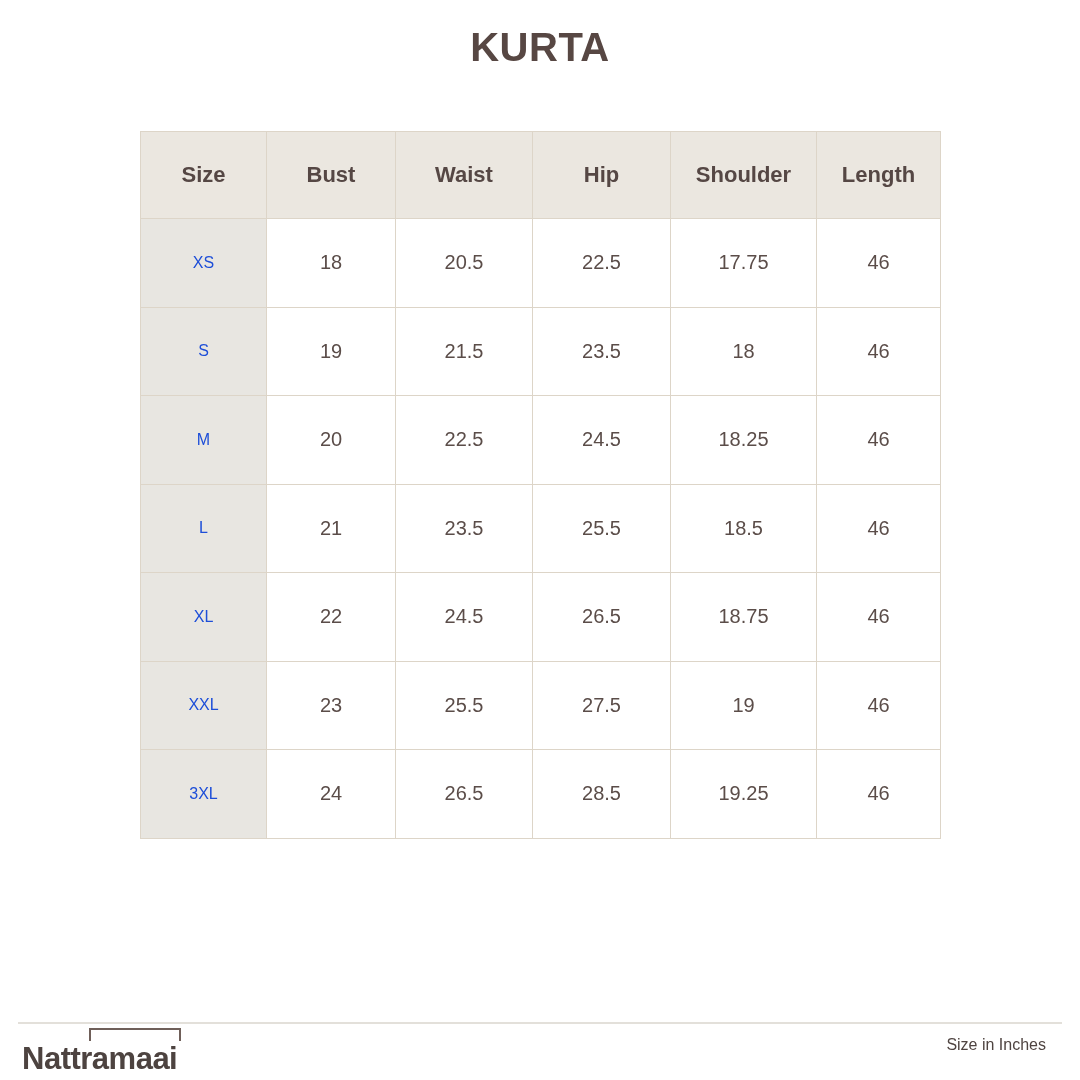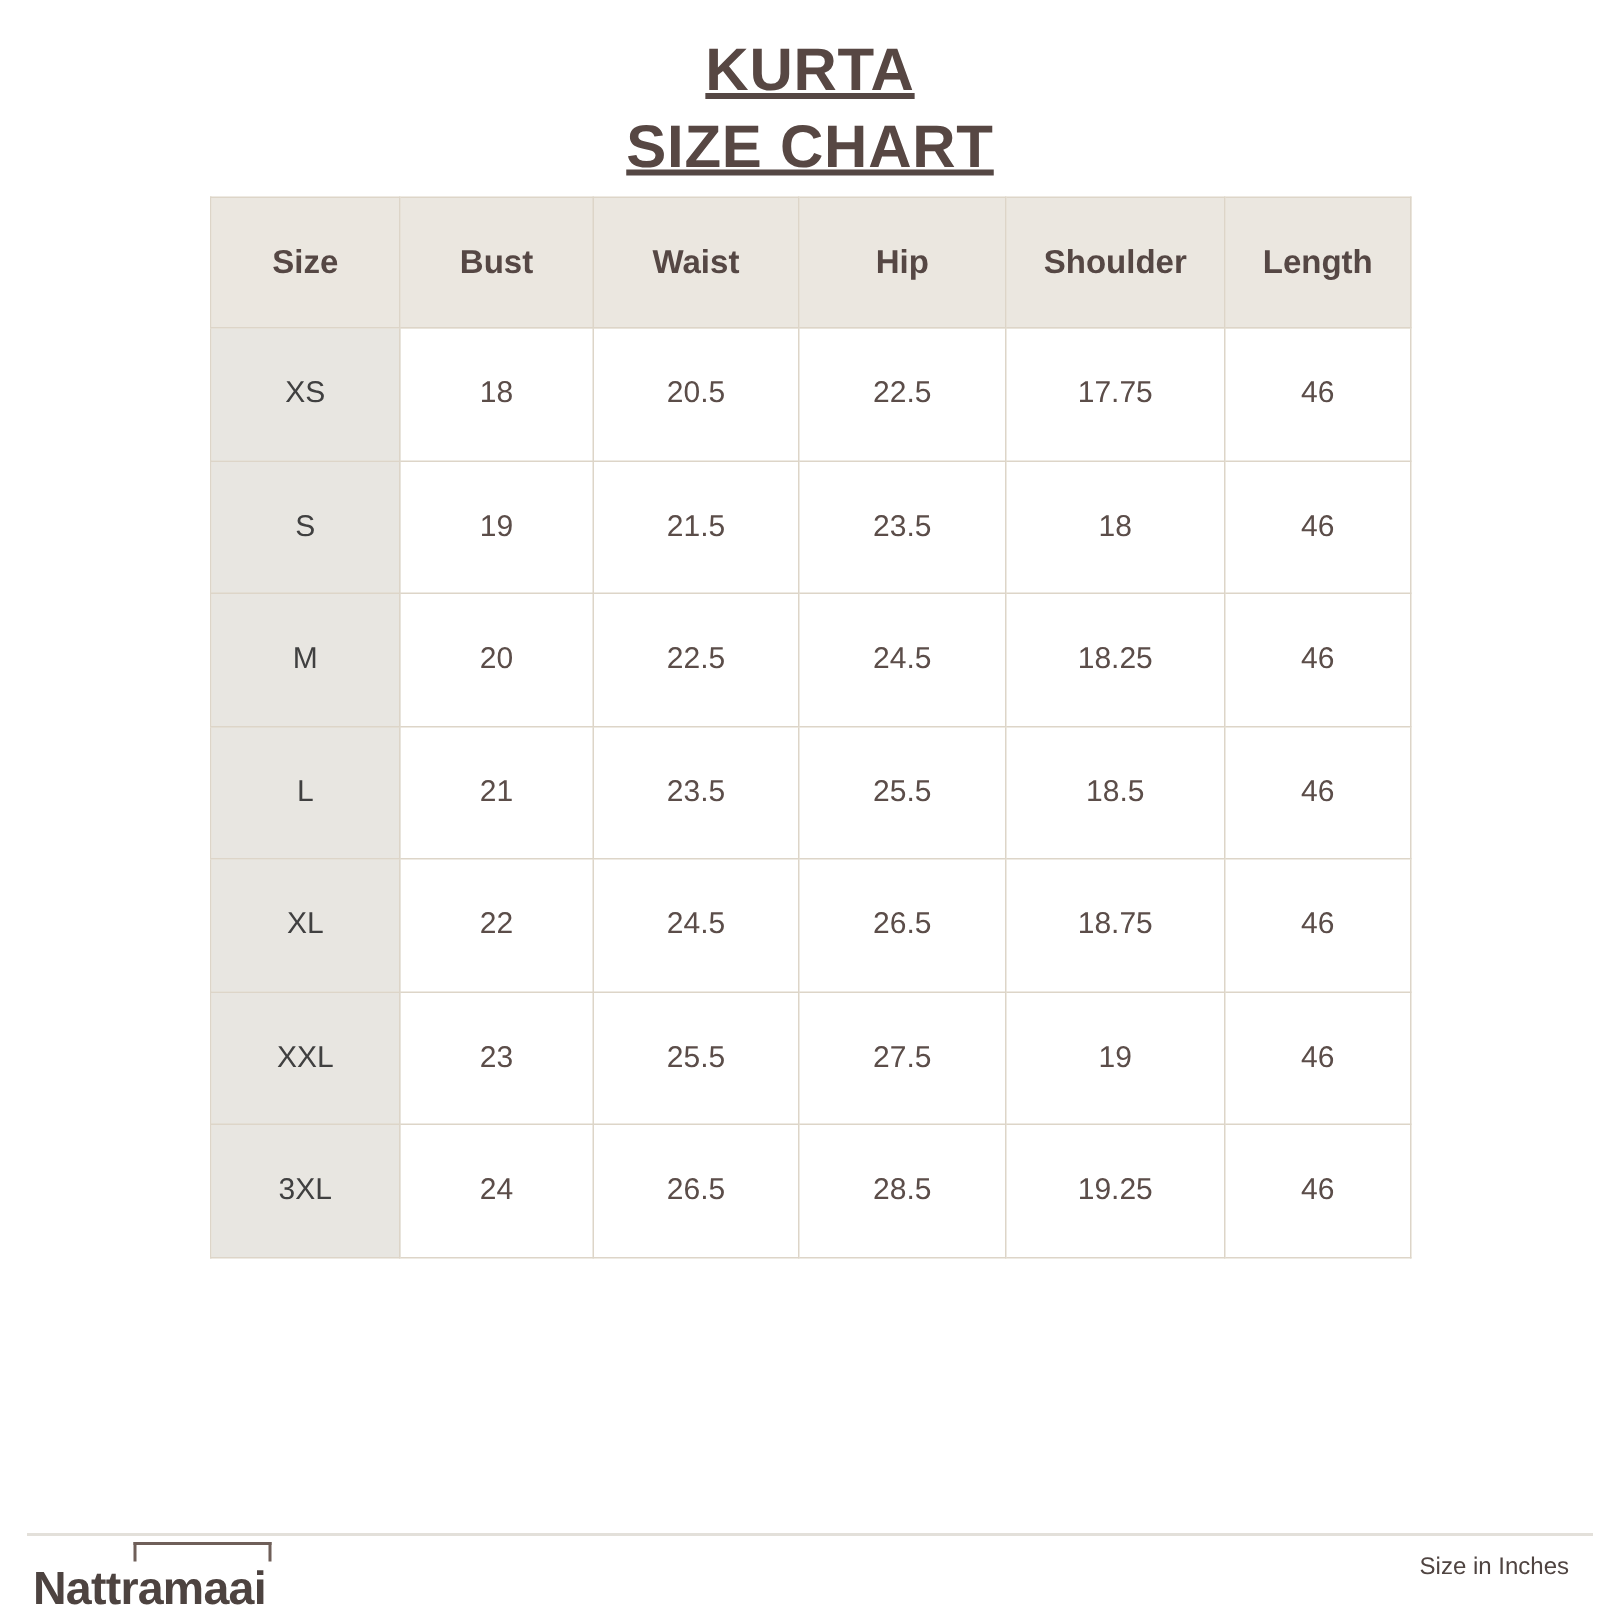"KURTA" .page { text-decoration: underline -> none }
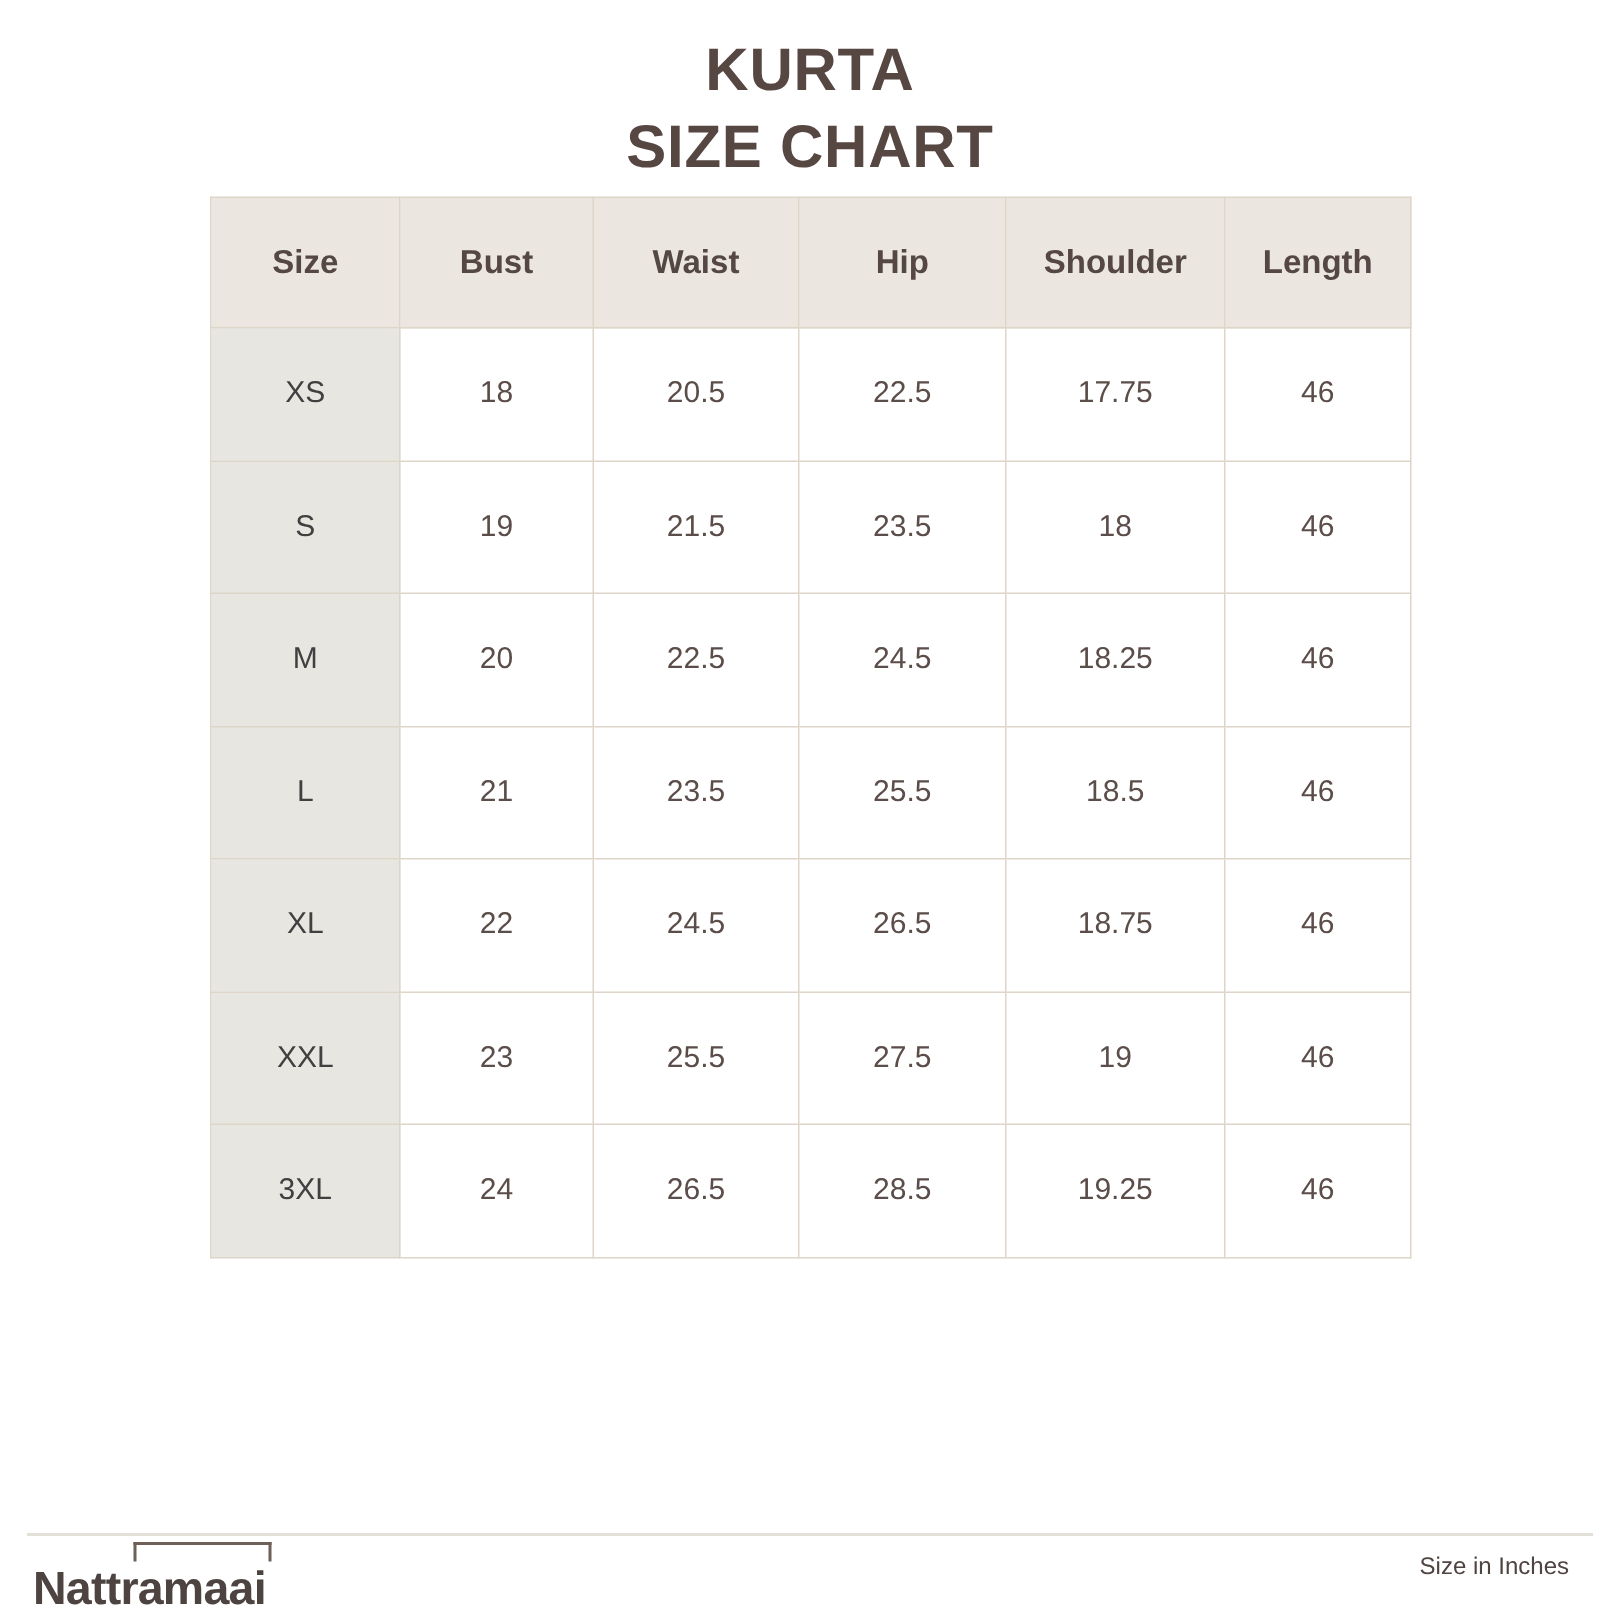"SIZE CHART" div.title-line { html: <div>SIZE CHART</div> -> none }
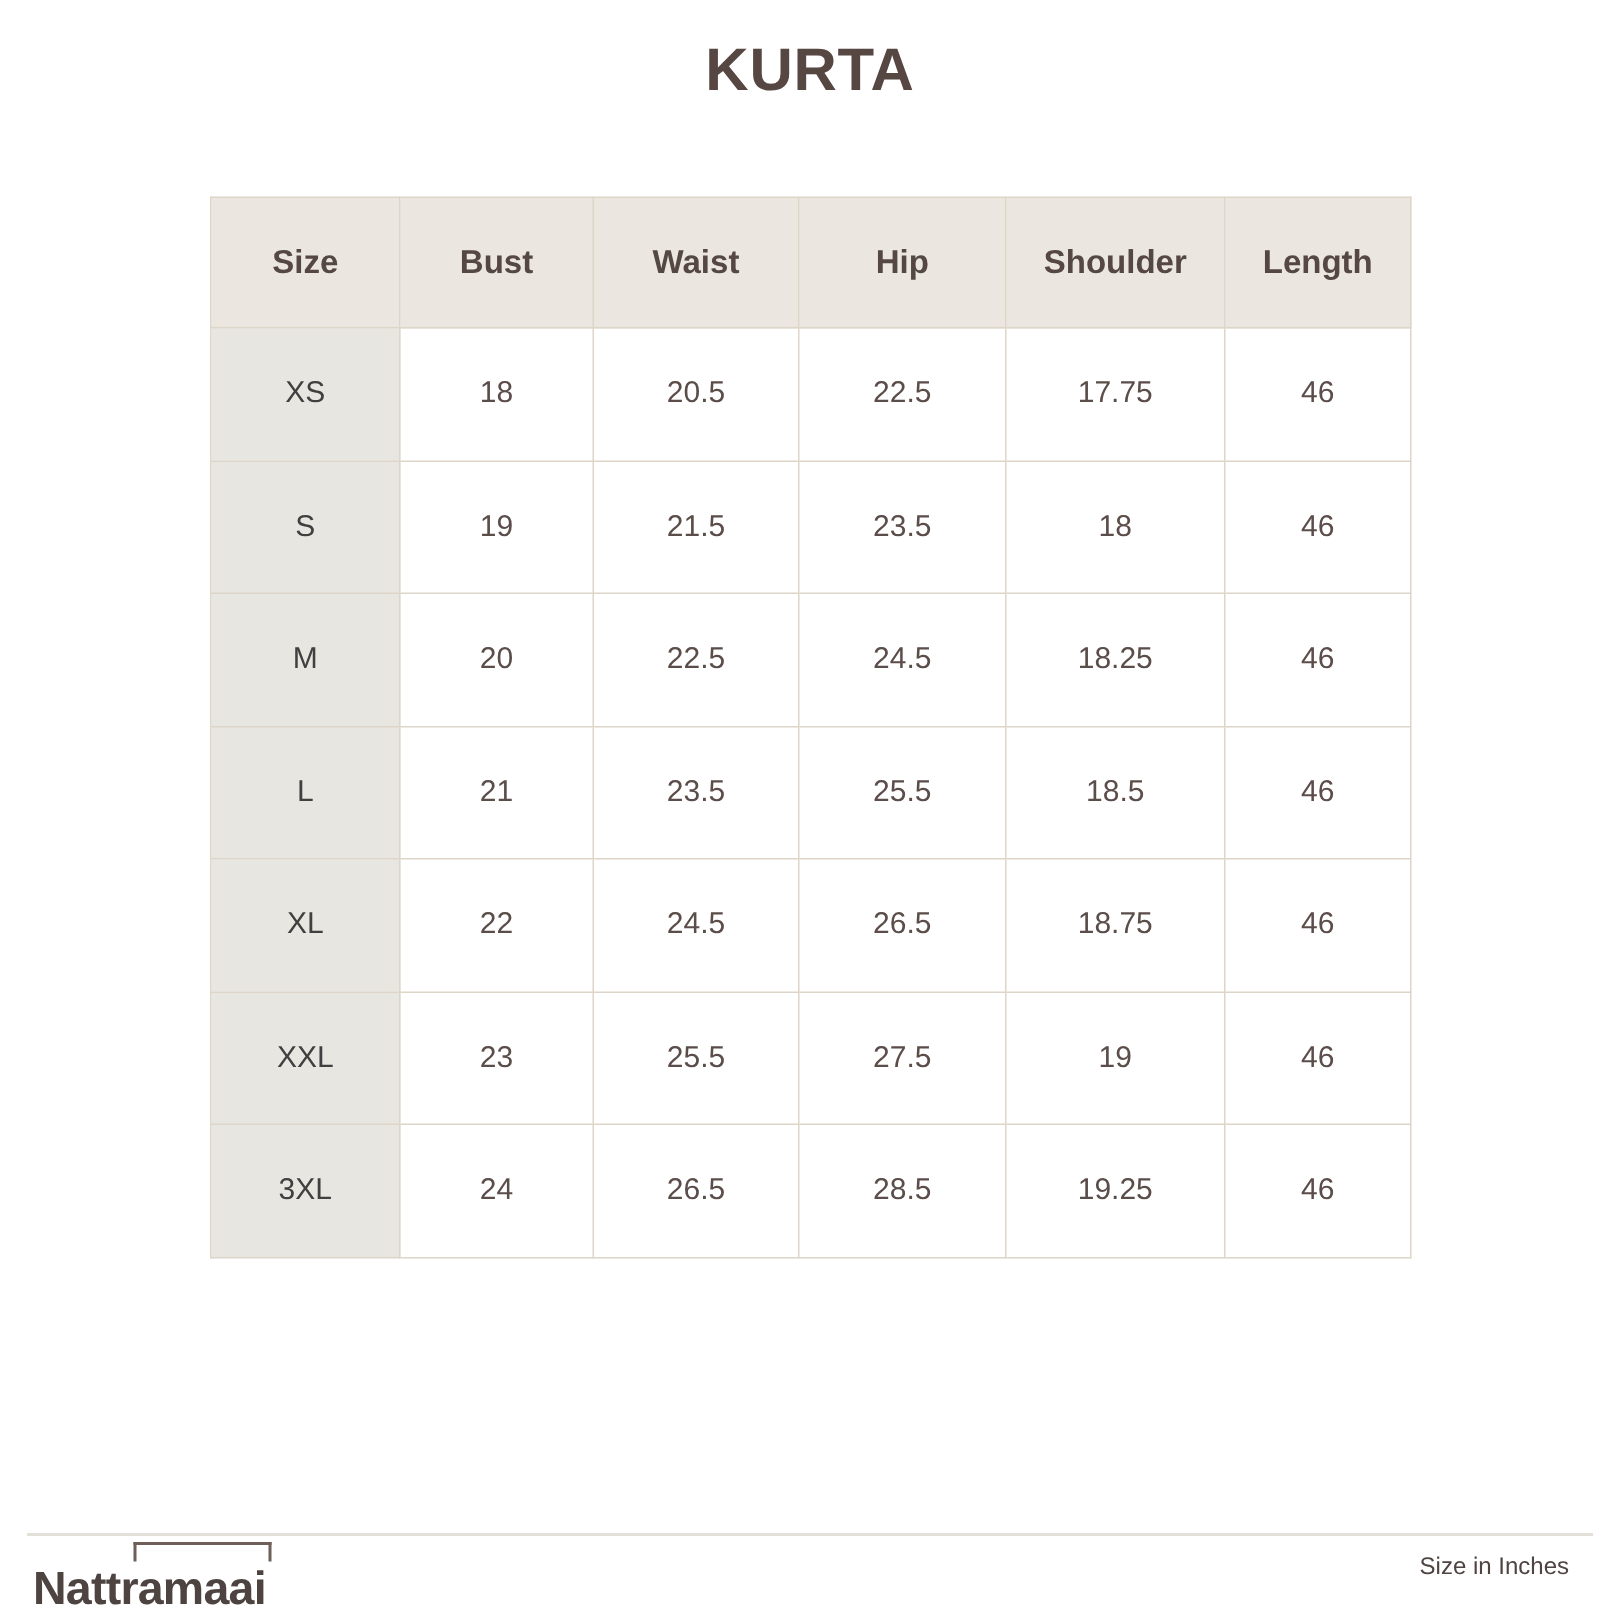"XS" table.size-table tbody td.size-cell { color: #404040 -> #1d4ed8; font-size: 20px -> 16px }
